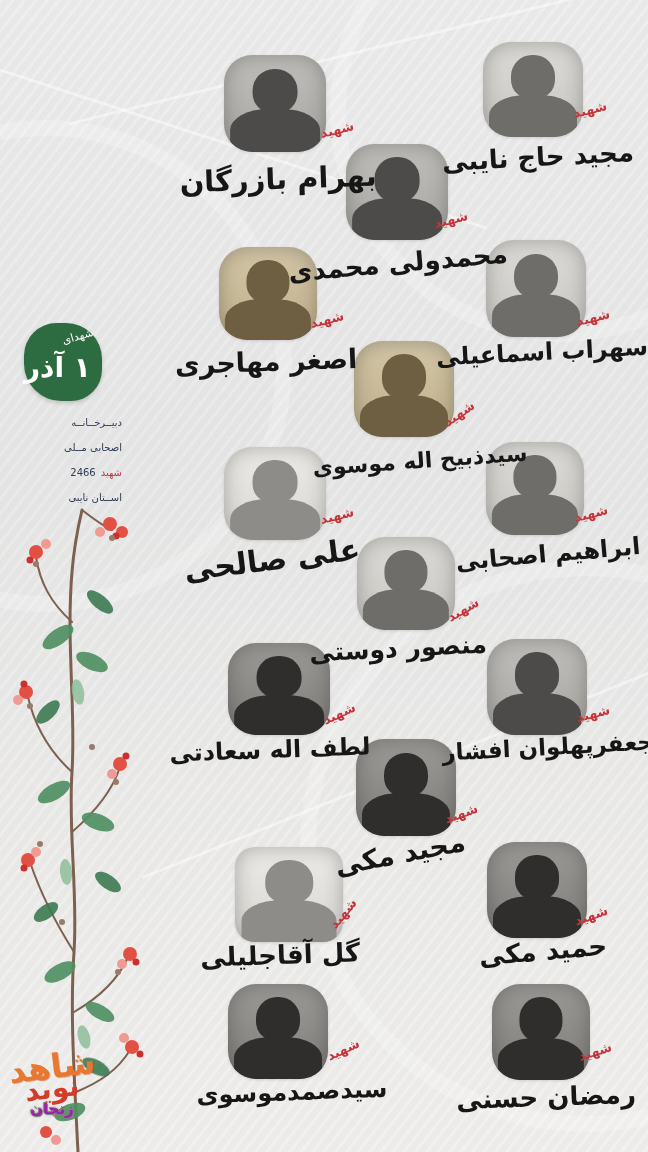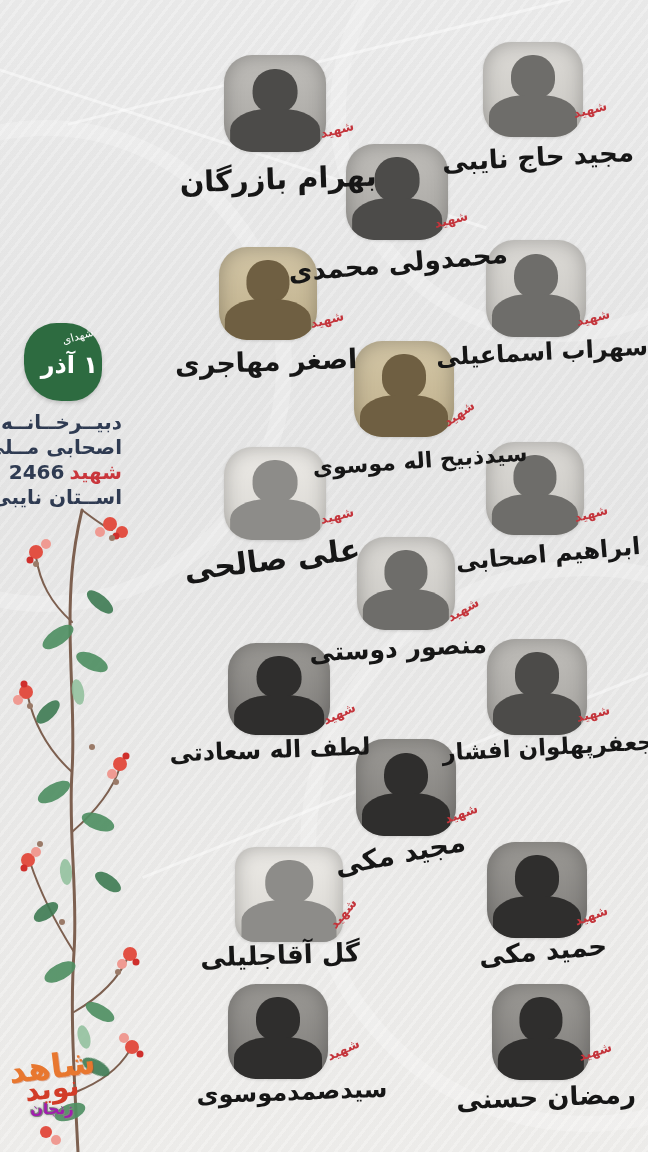"۱ آذر" .badge-main { font-size: 24px -> 28px; text-align: right -> left }
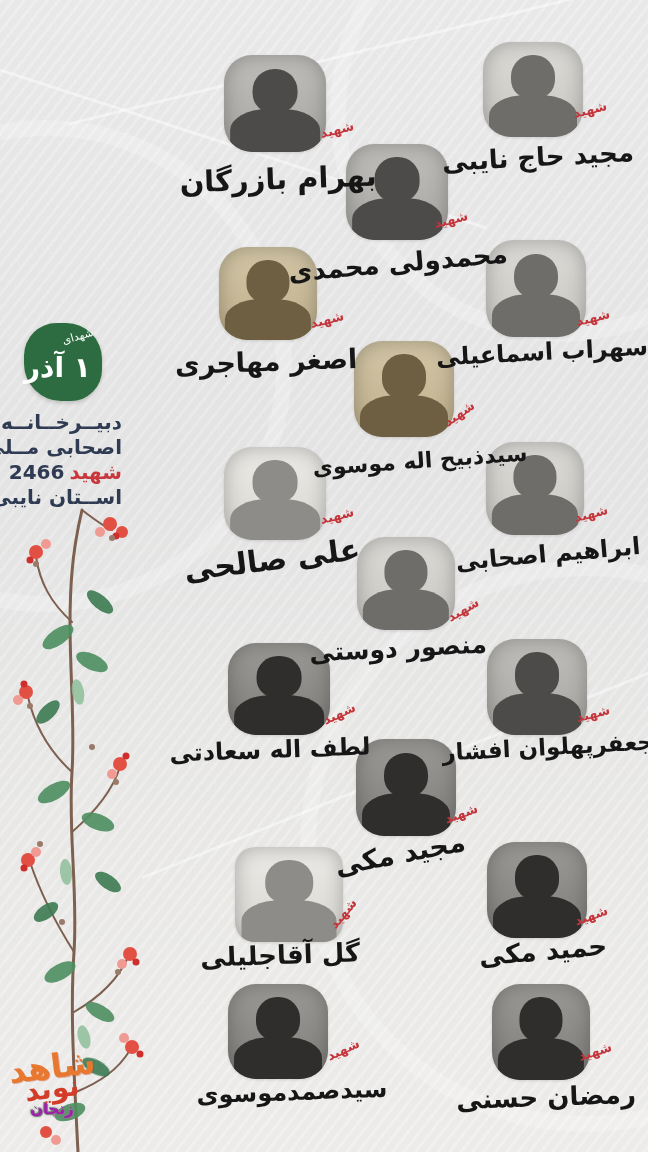"دبیــرخــانــه" .sec { font-size: 20px -> 10px; font-weight: bold -> normal; text-align: left -> right }
